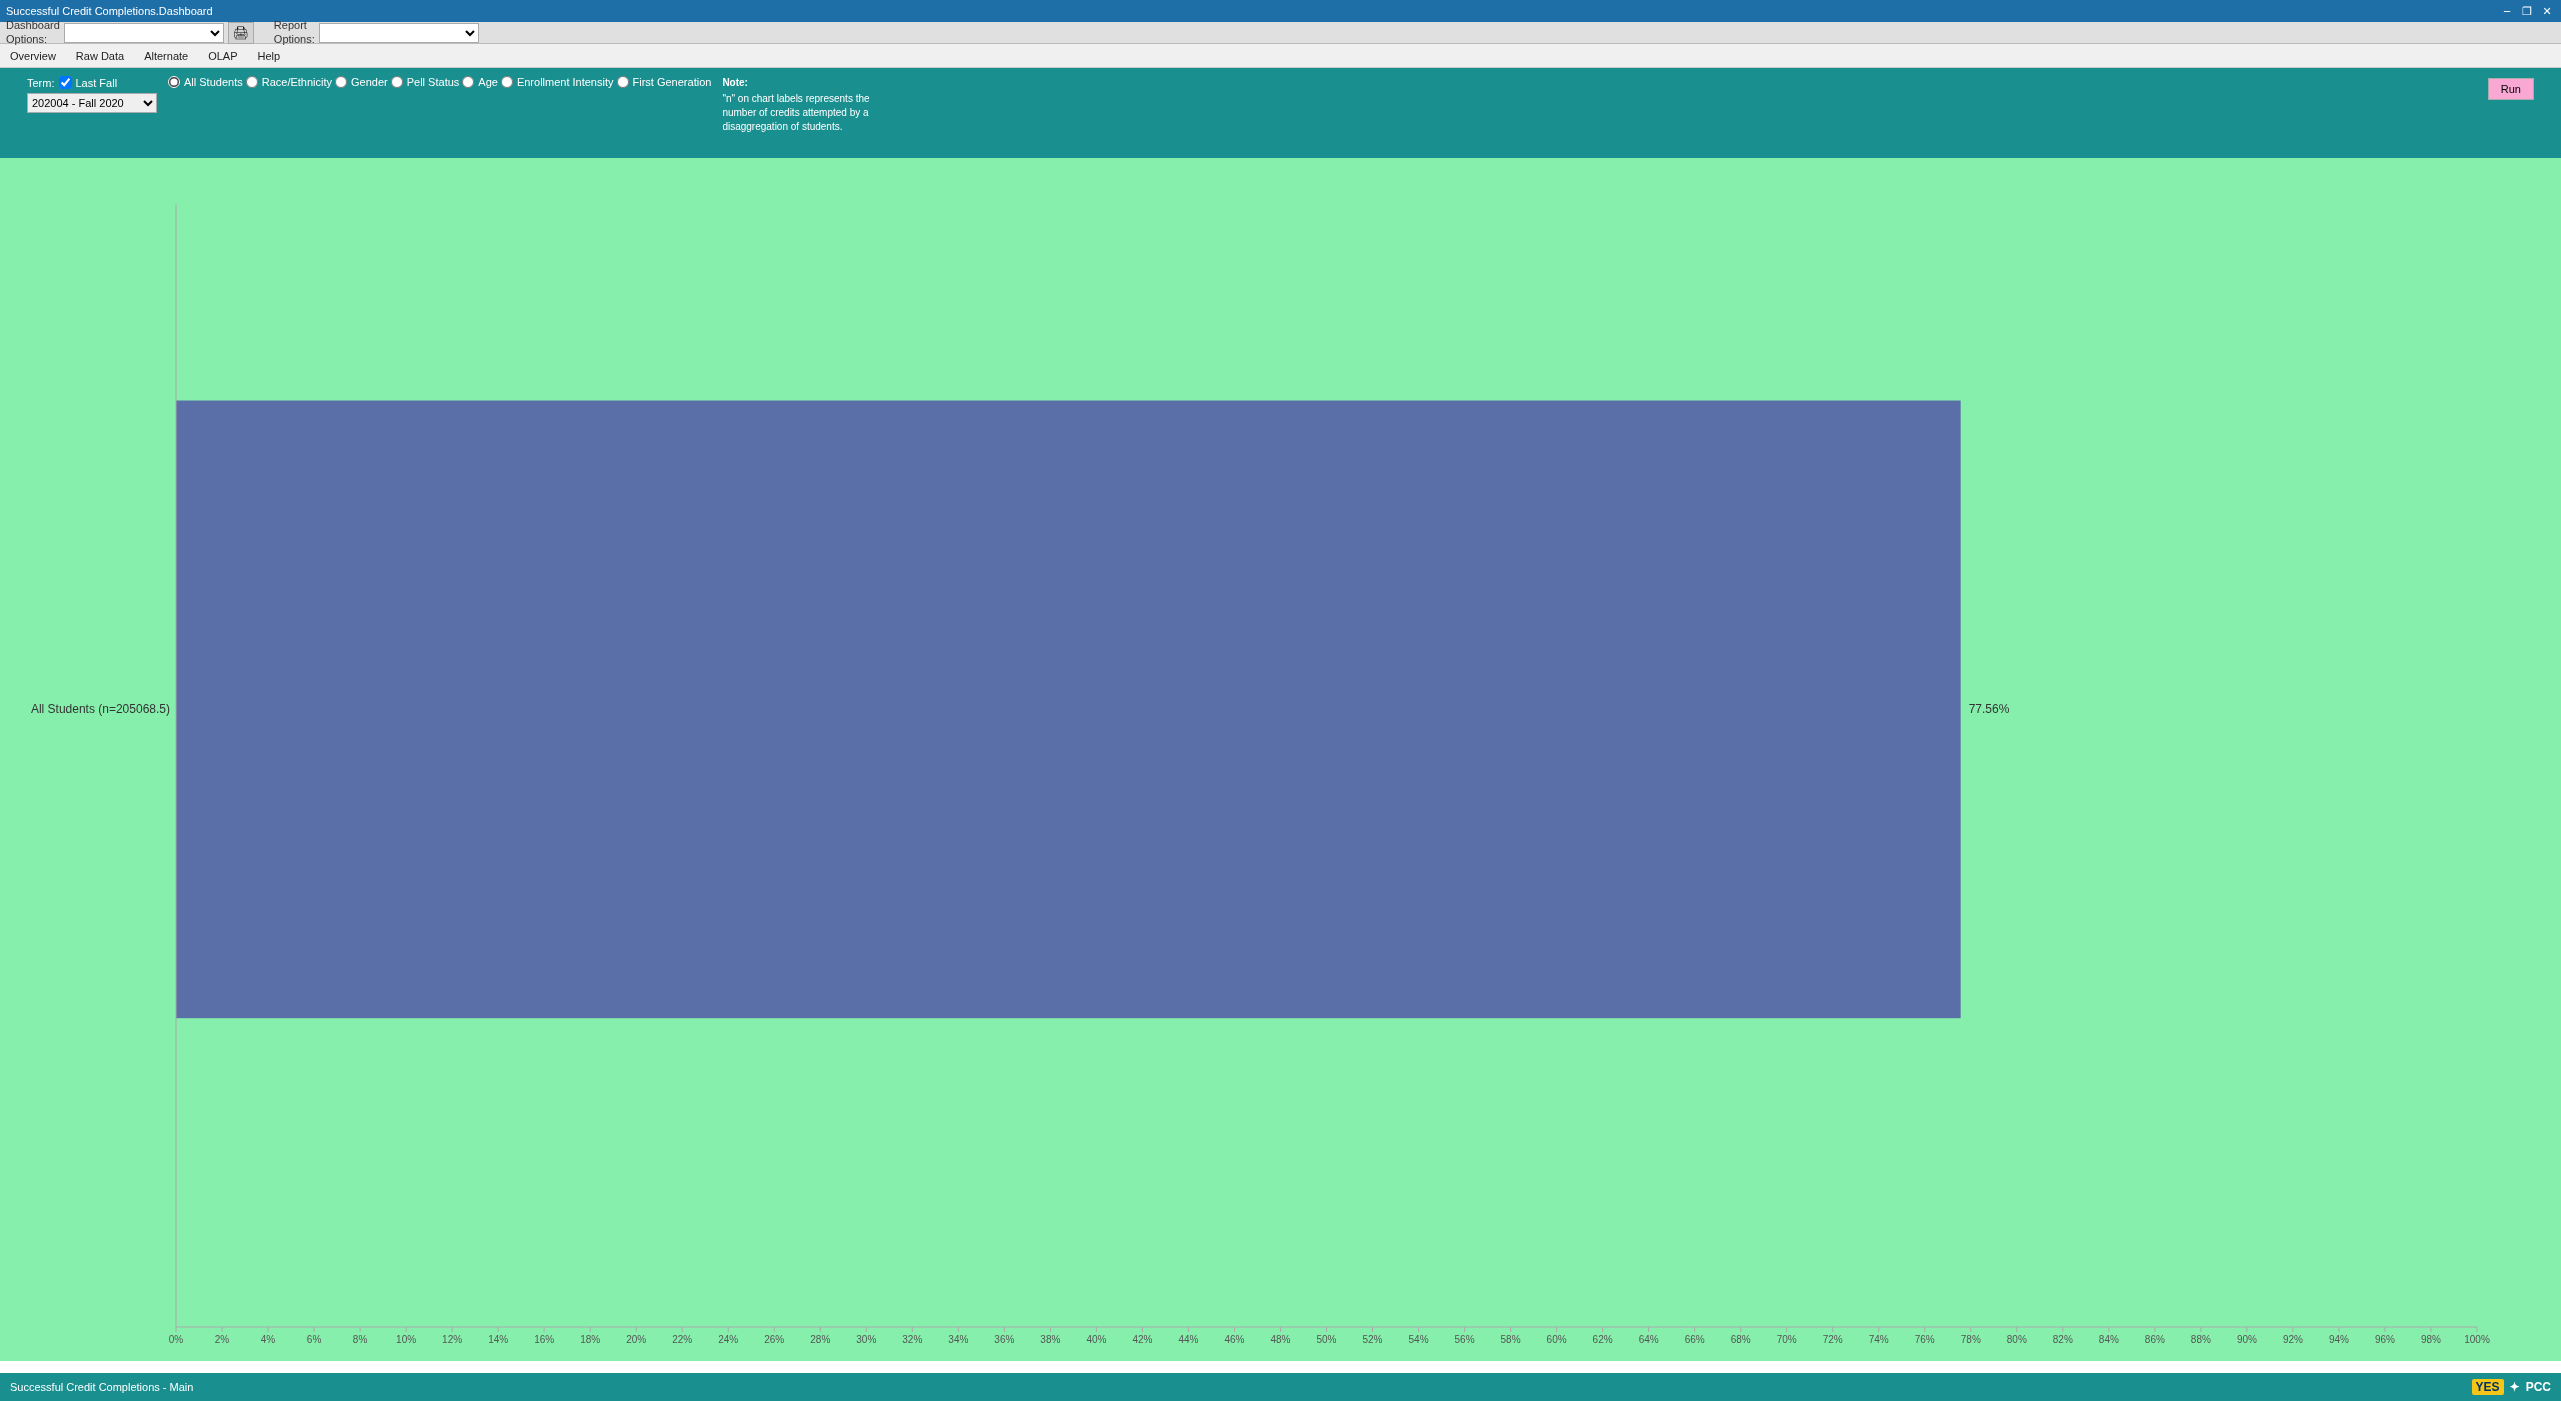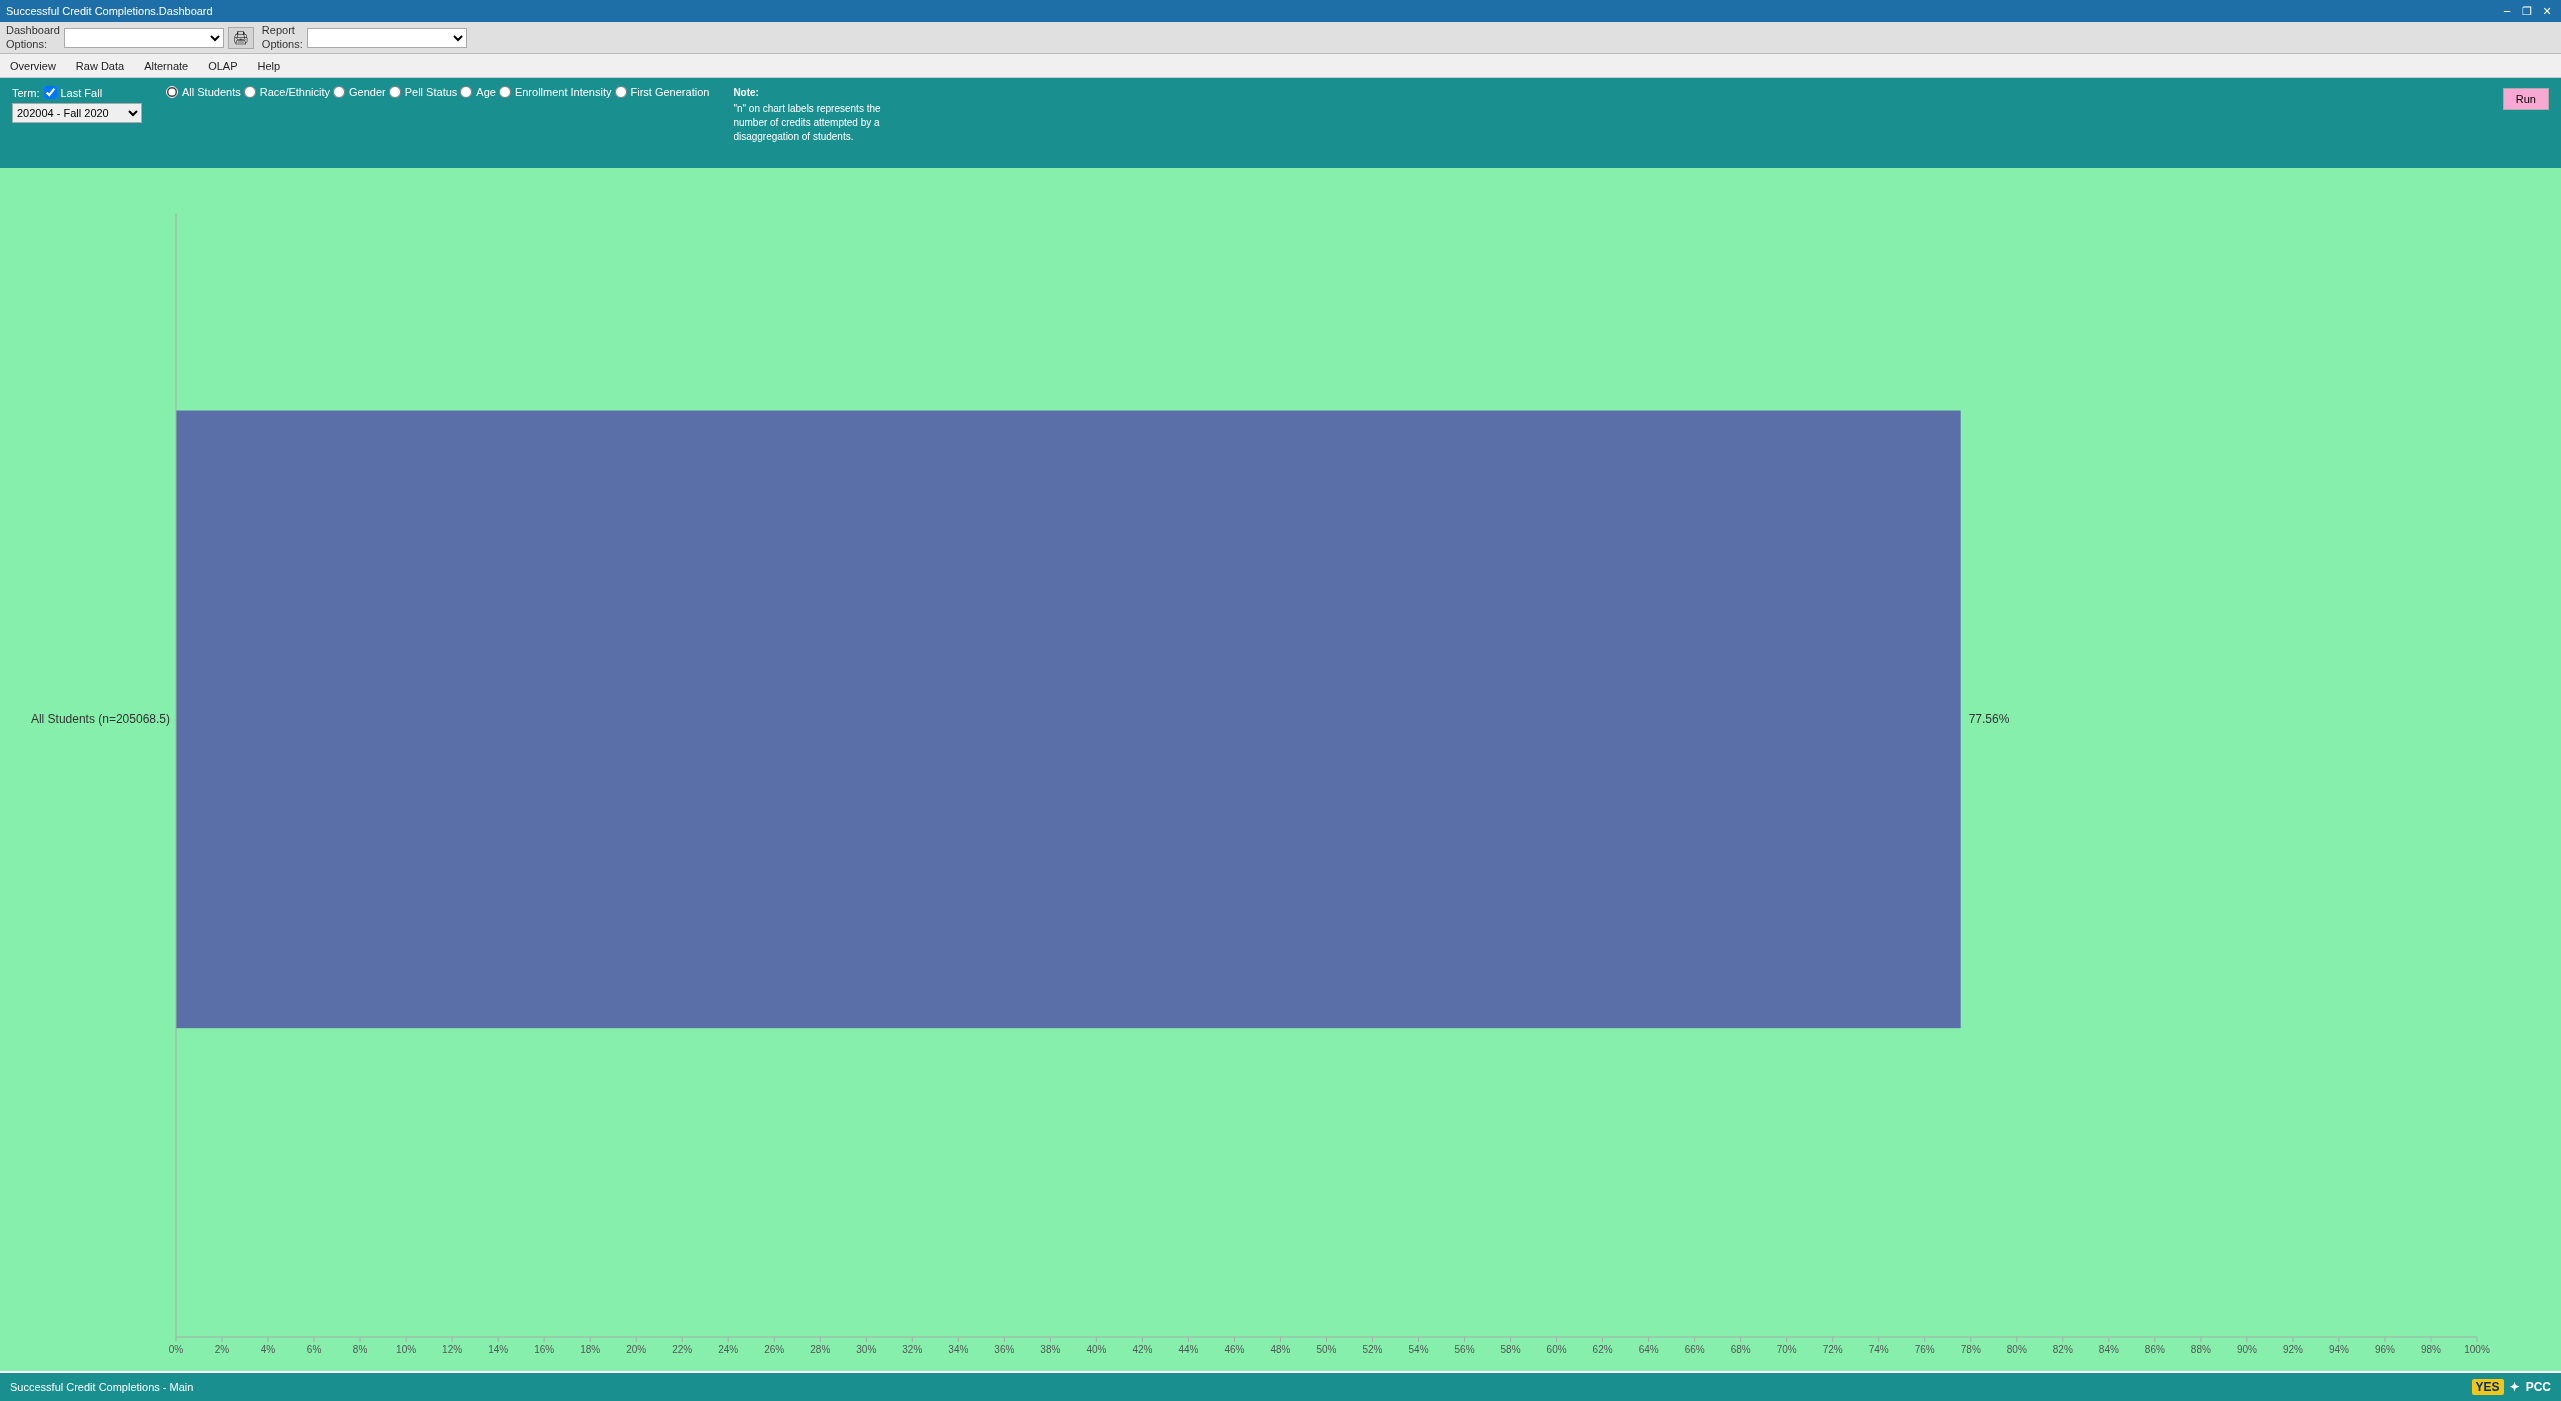"Dashboard" #toolbar { gap: 8px -> 20px; height: 32px -> 22px }
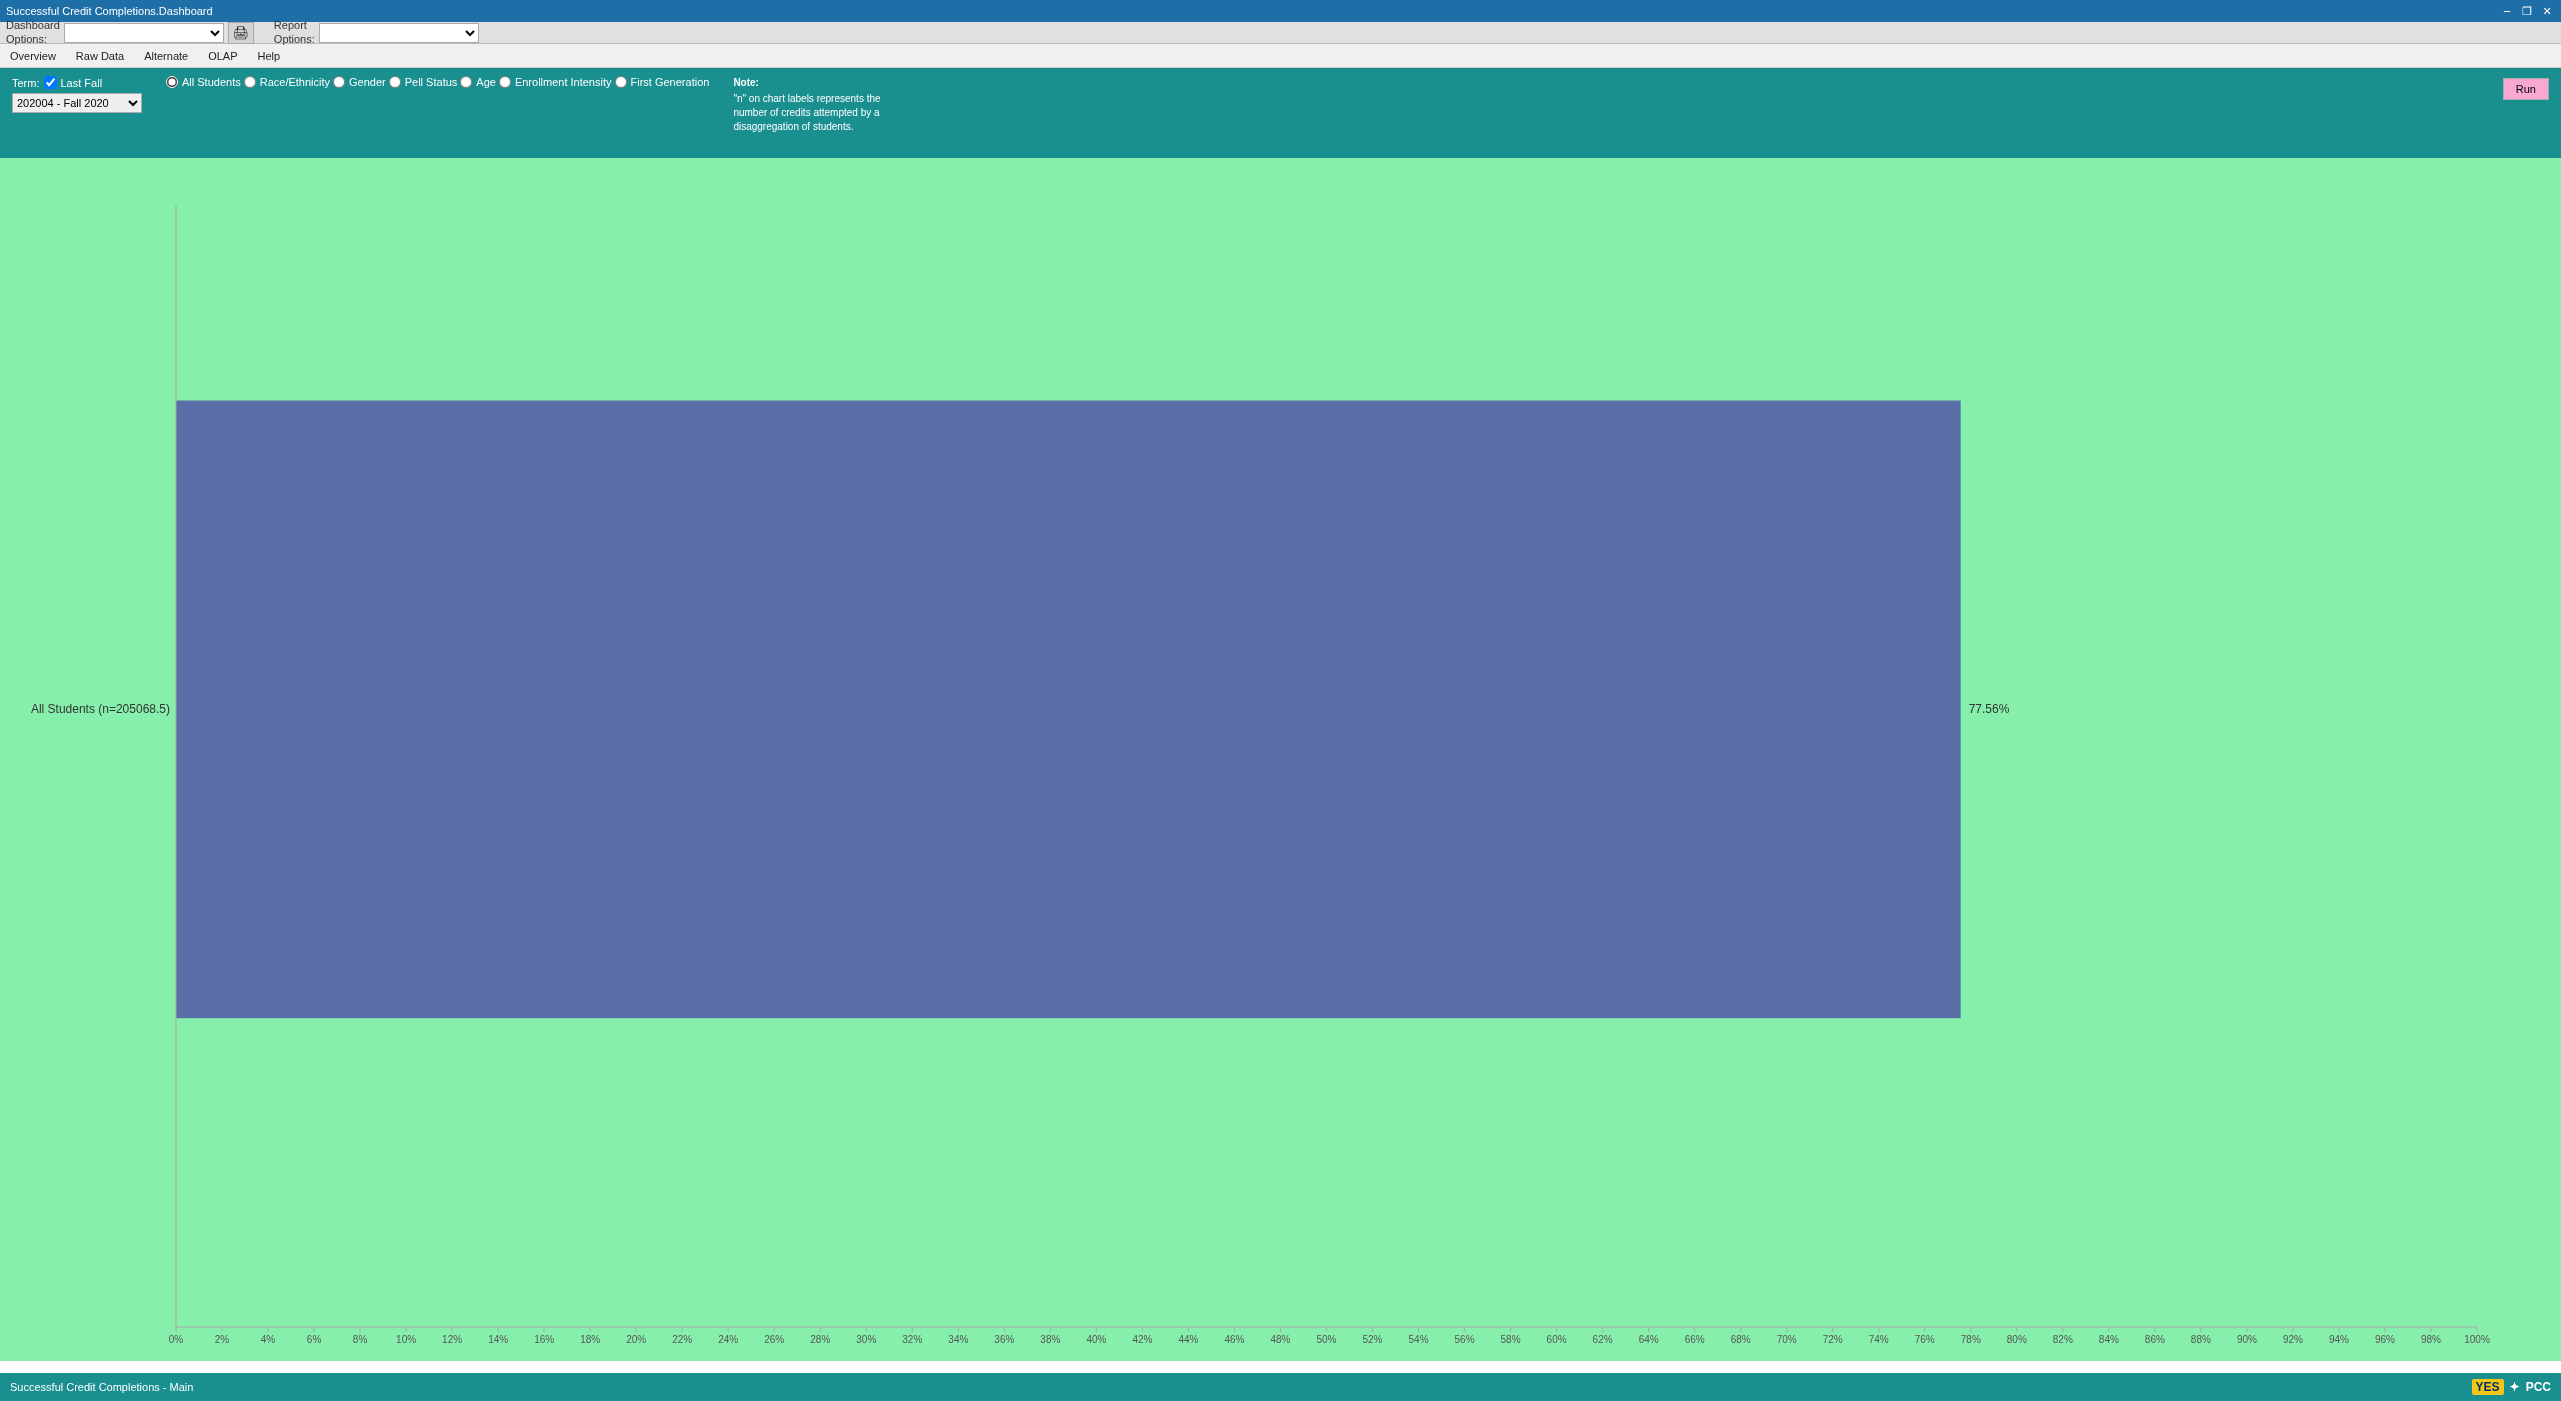"Term:" #options-panel { gap: 24px -> 11px; padding: 8px 12px -> 8px 27px }
